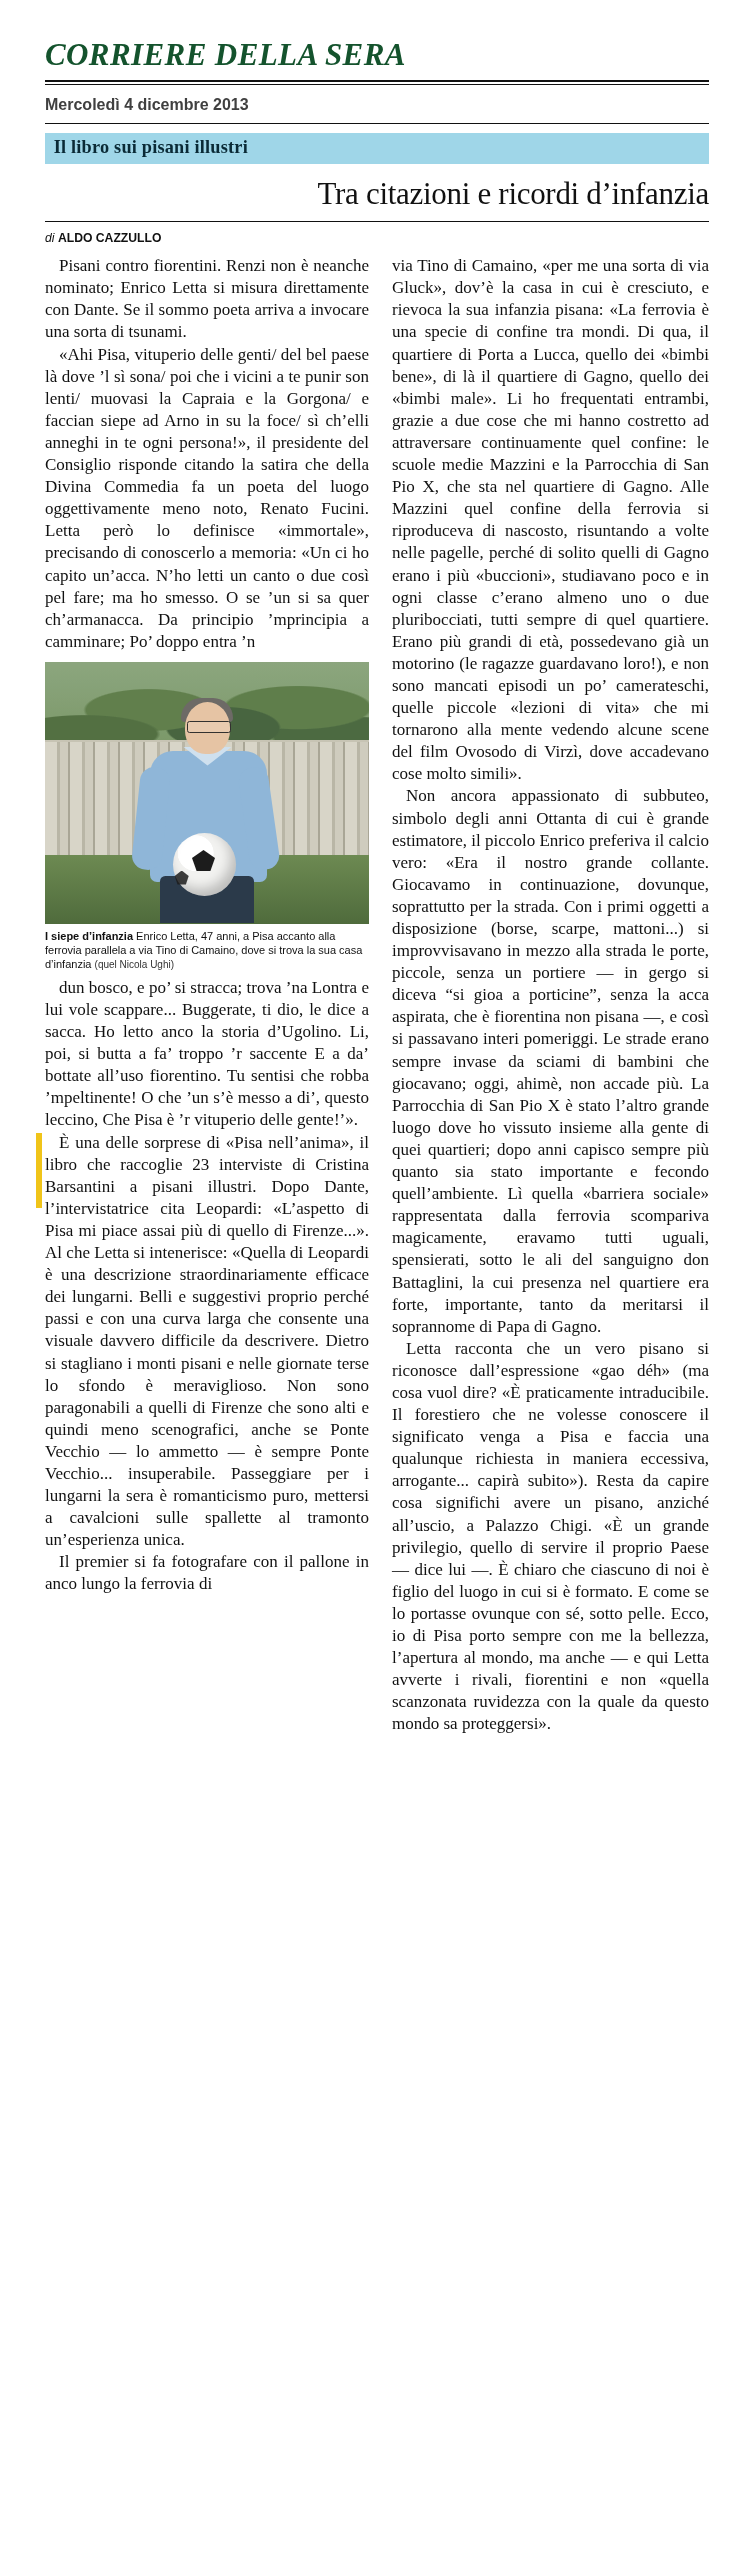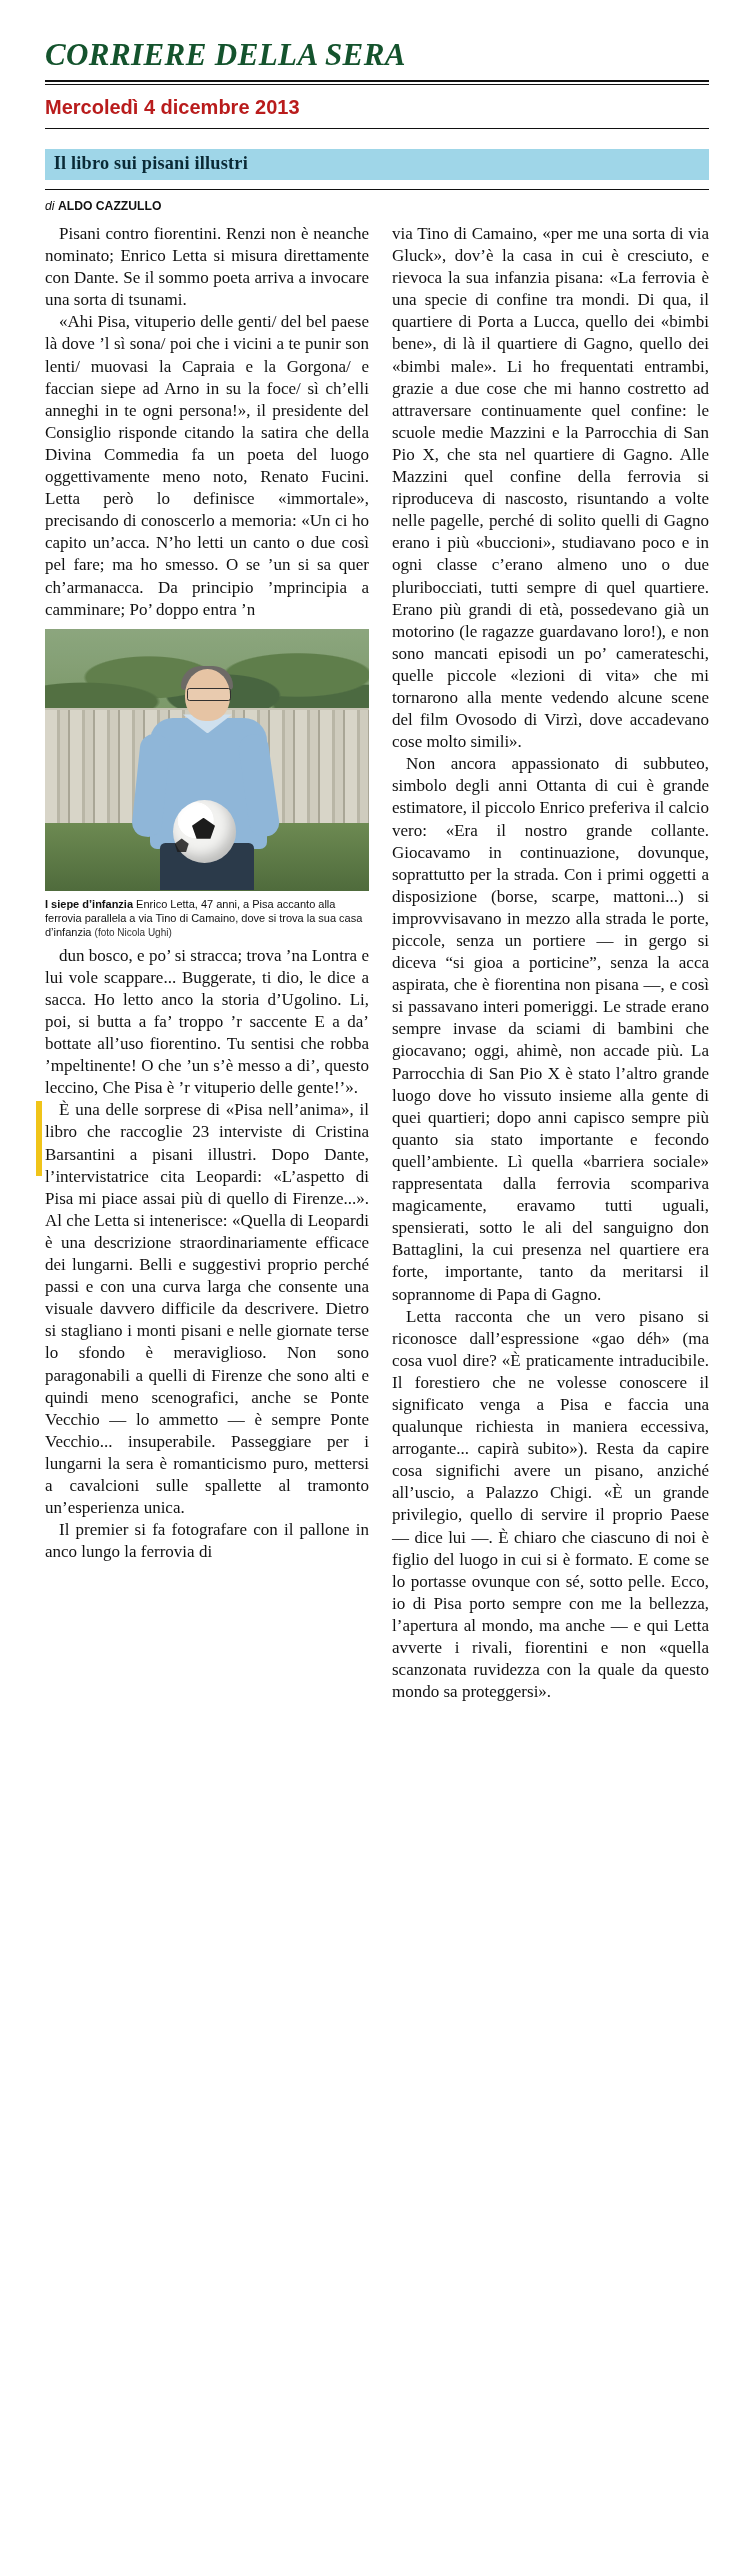"Mercoledì 4 dicembre 2013" .dateline { color: #b91c1c -> #404040; font-size: 20px -> 16px }
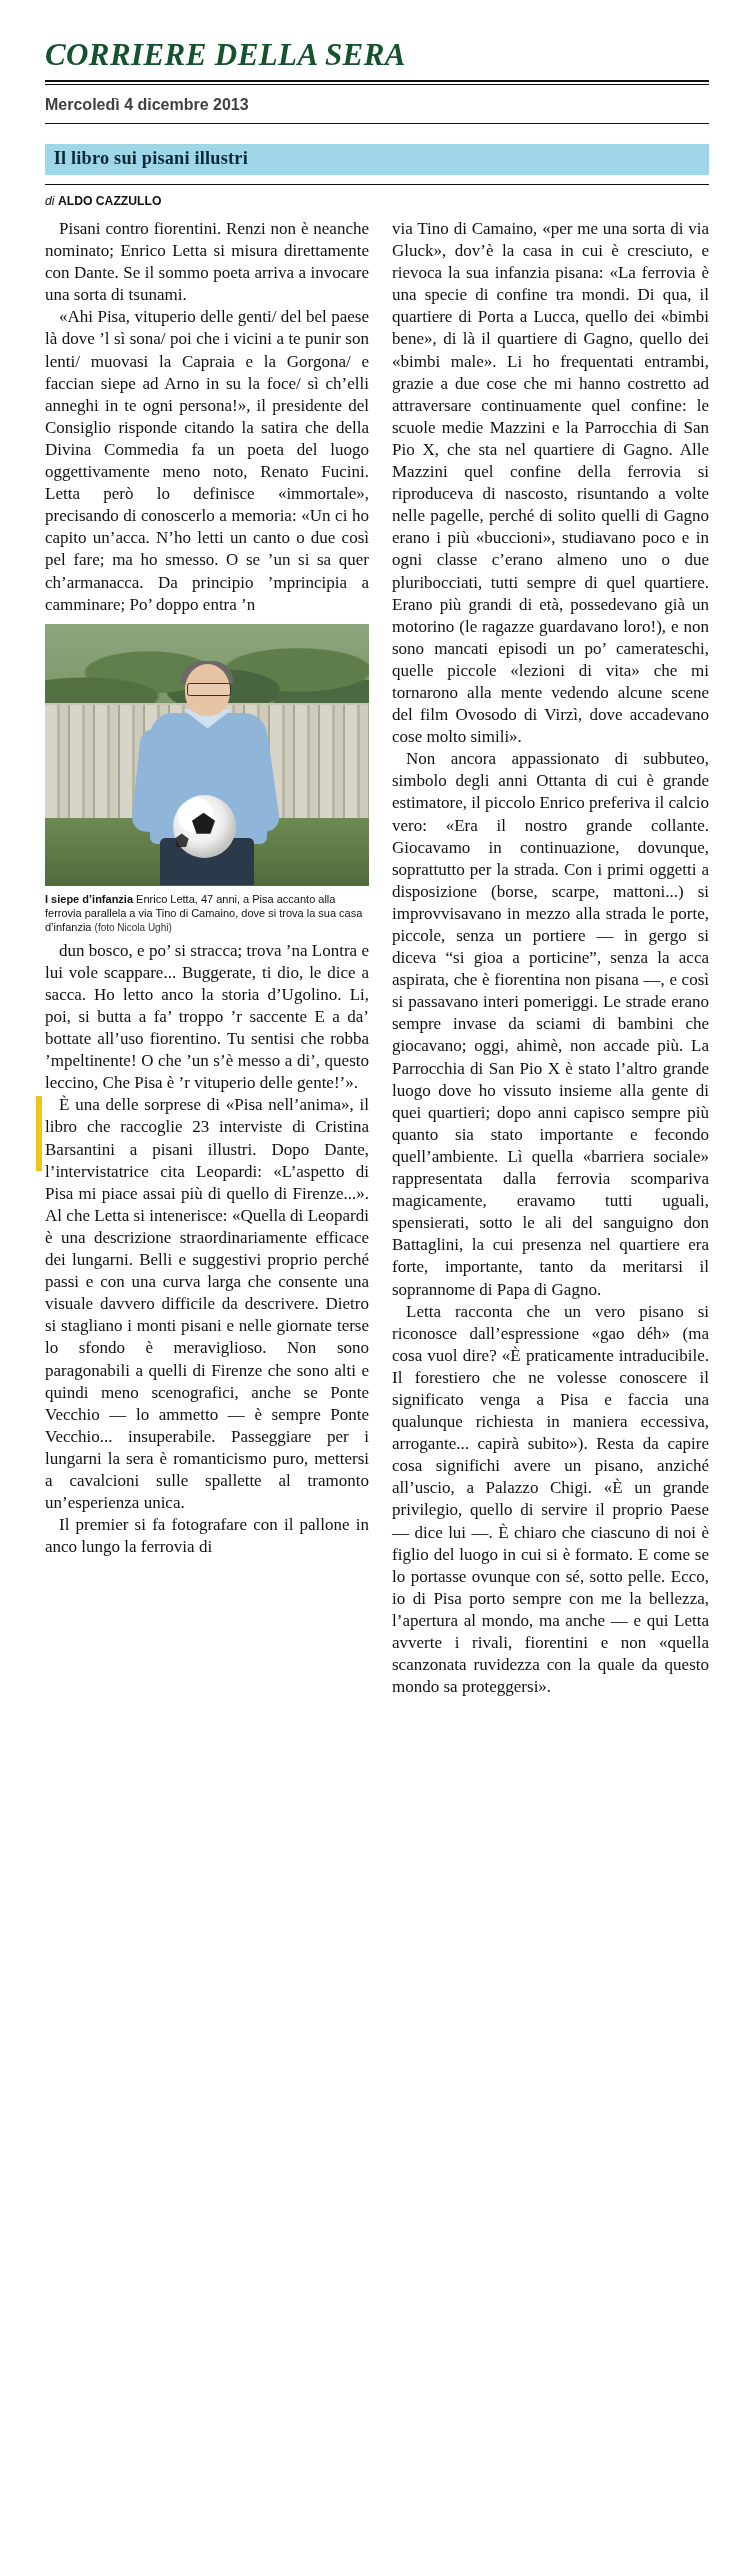"Il libro sui pisani illustri" .kicker { margin-top: 20px -> 9px }
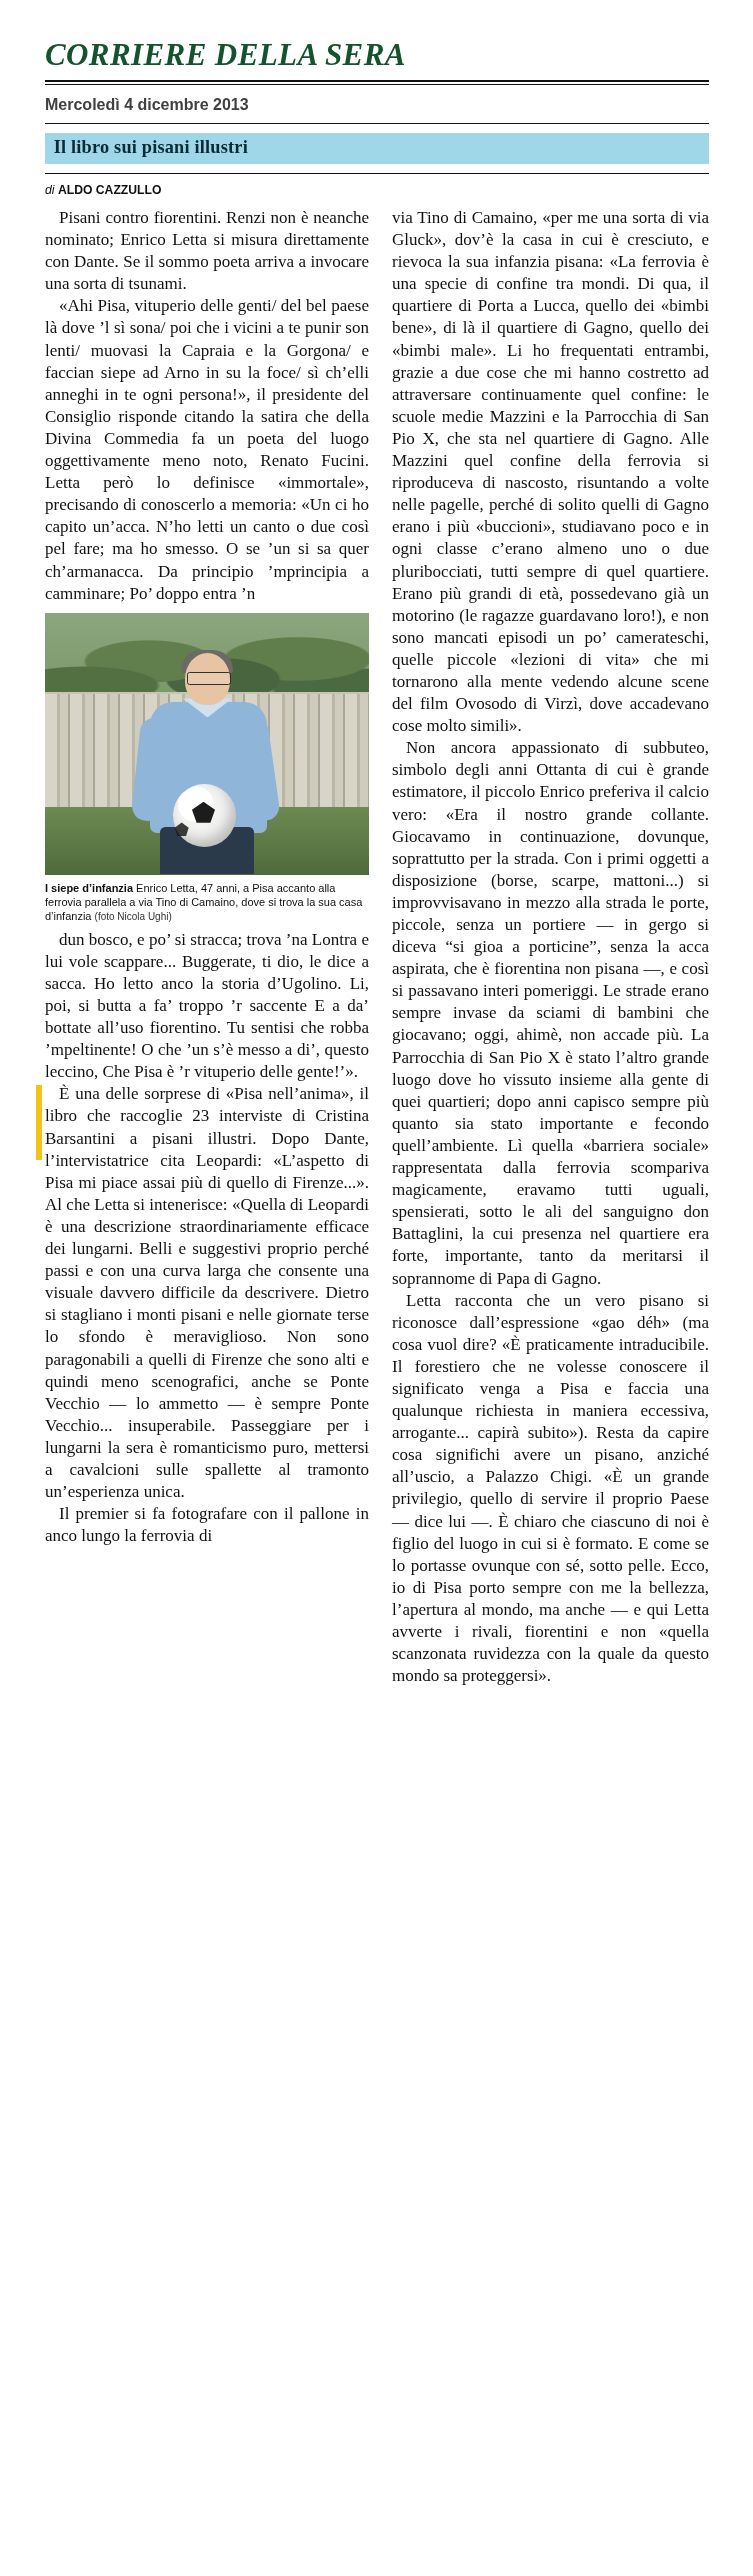"Tra citazioni e ricordi d’infanzia" div.subhead { html: none -> <div>Tra citazioni e ricordi d’infanzia</div> }
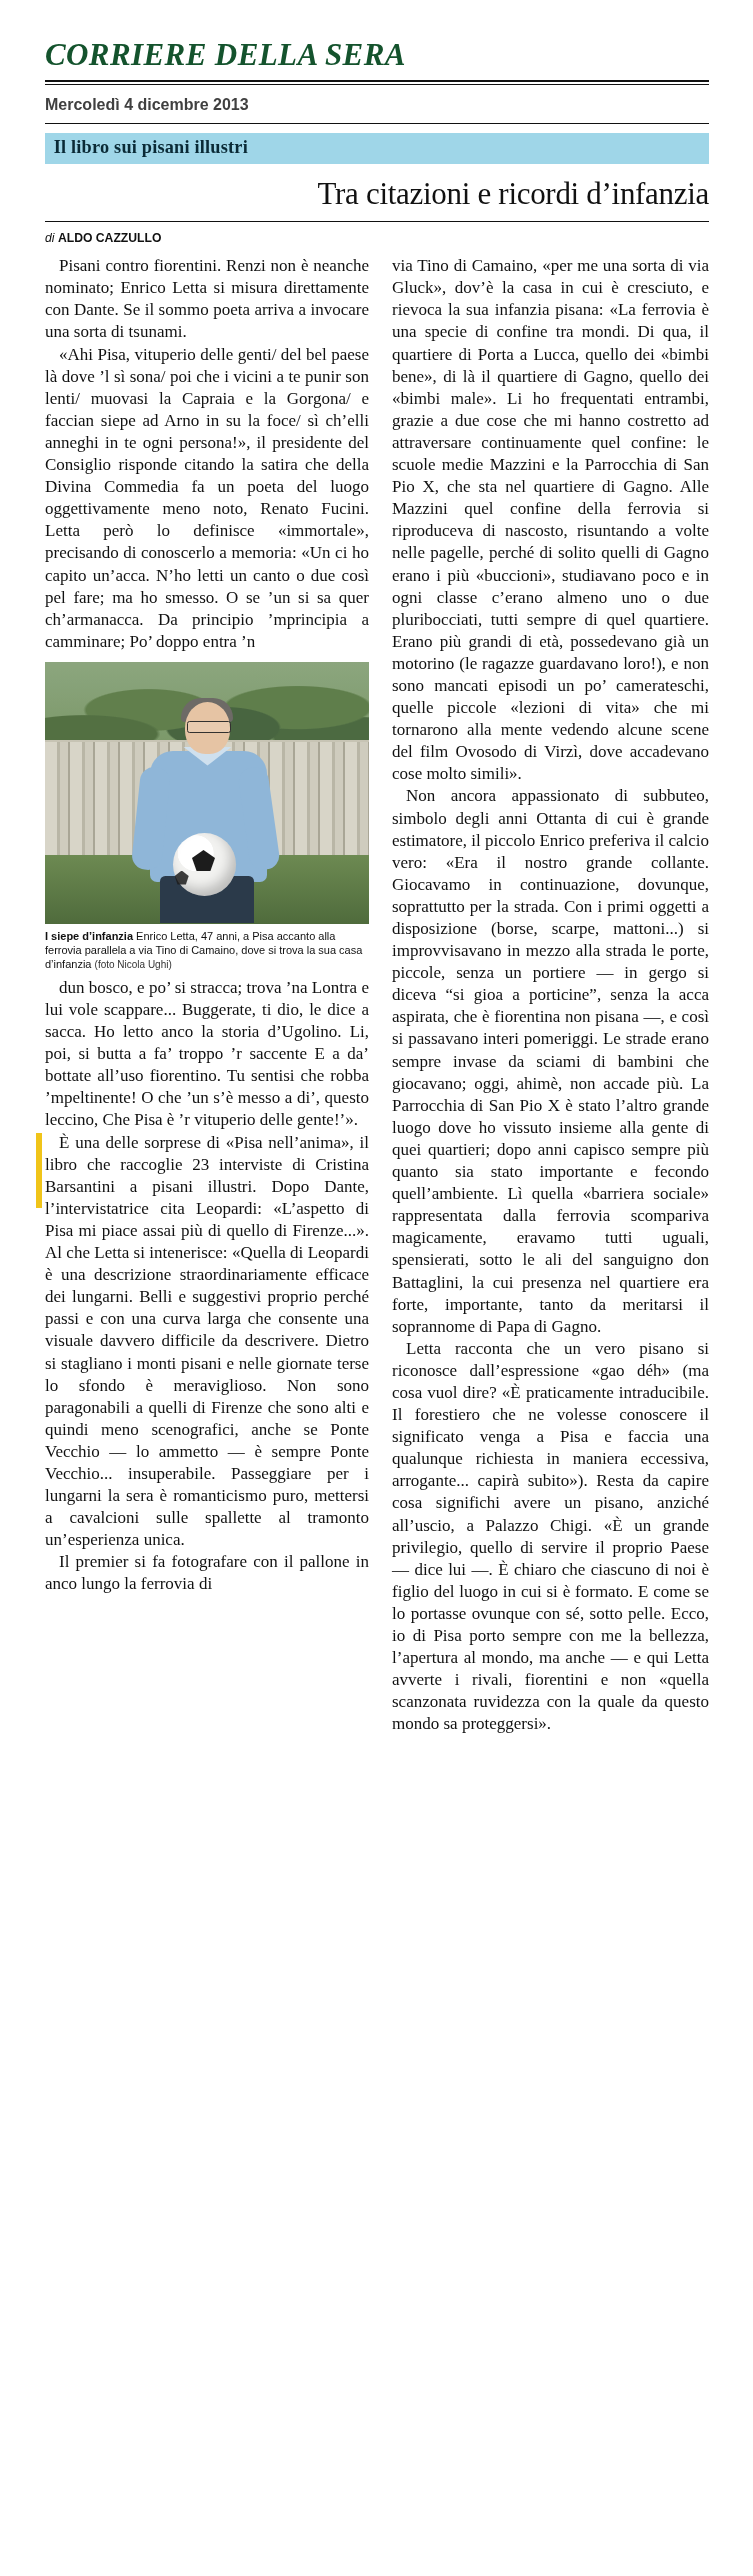"(foto Nicola Ughi)" span.credit { text: foto -> quel }
